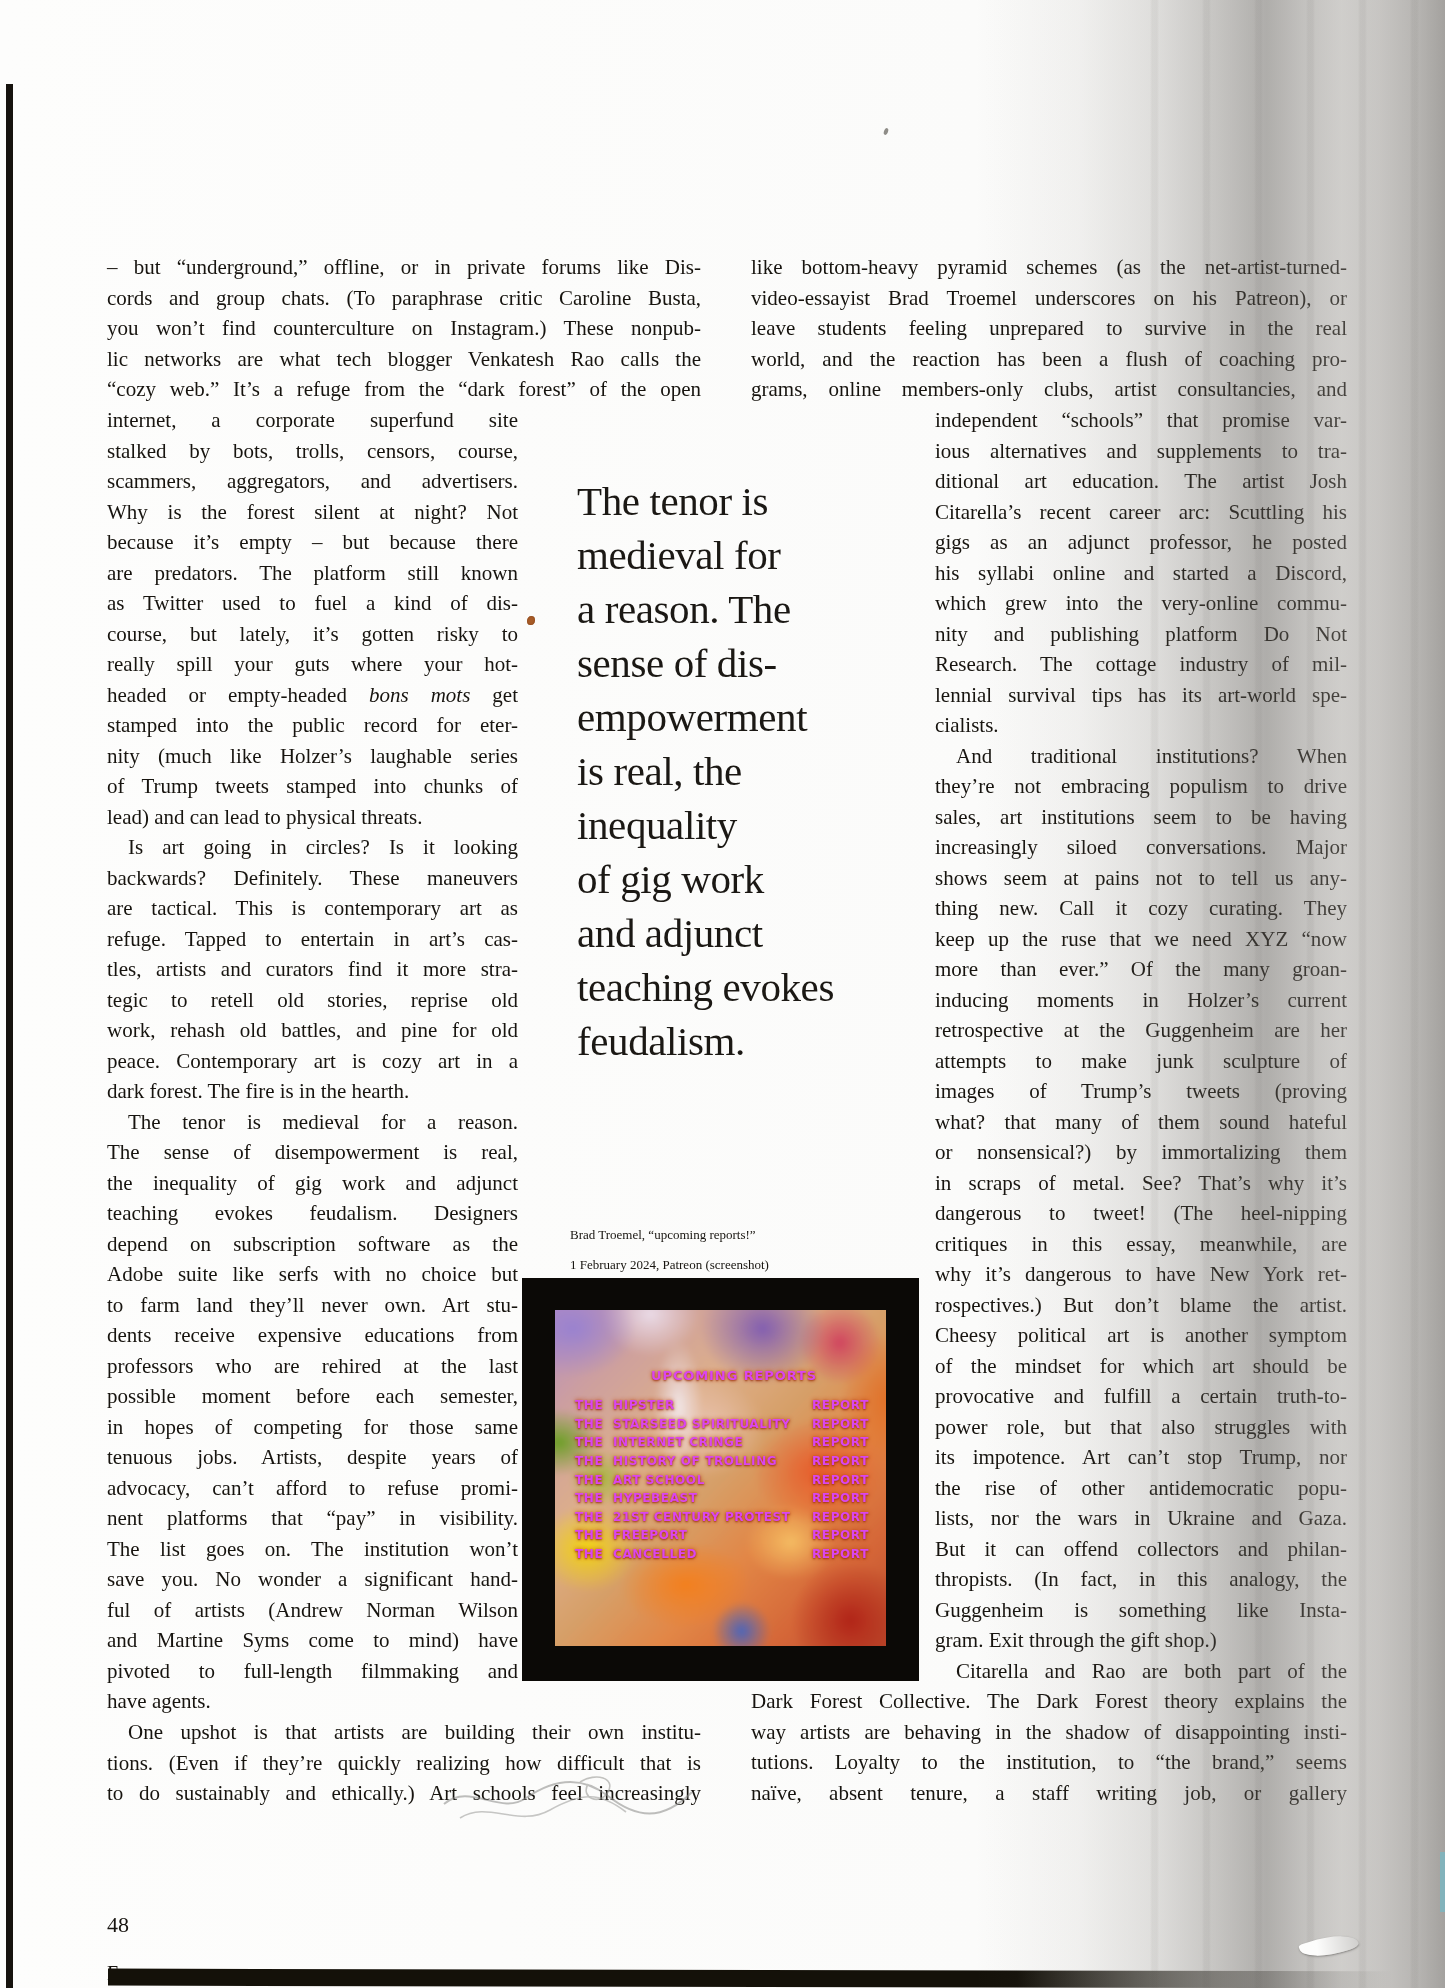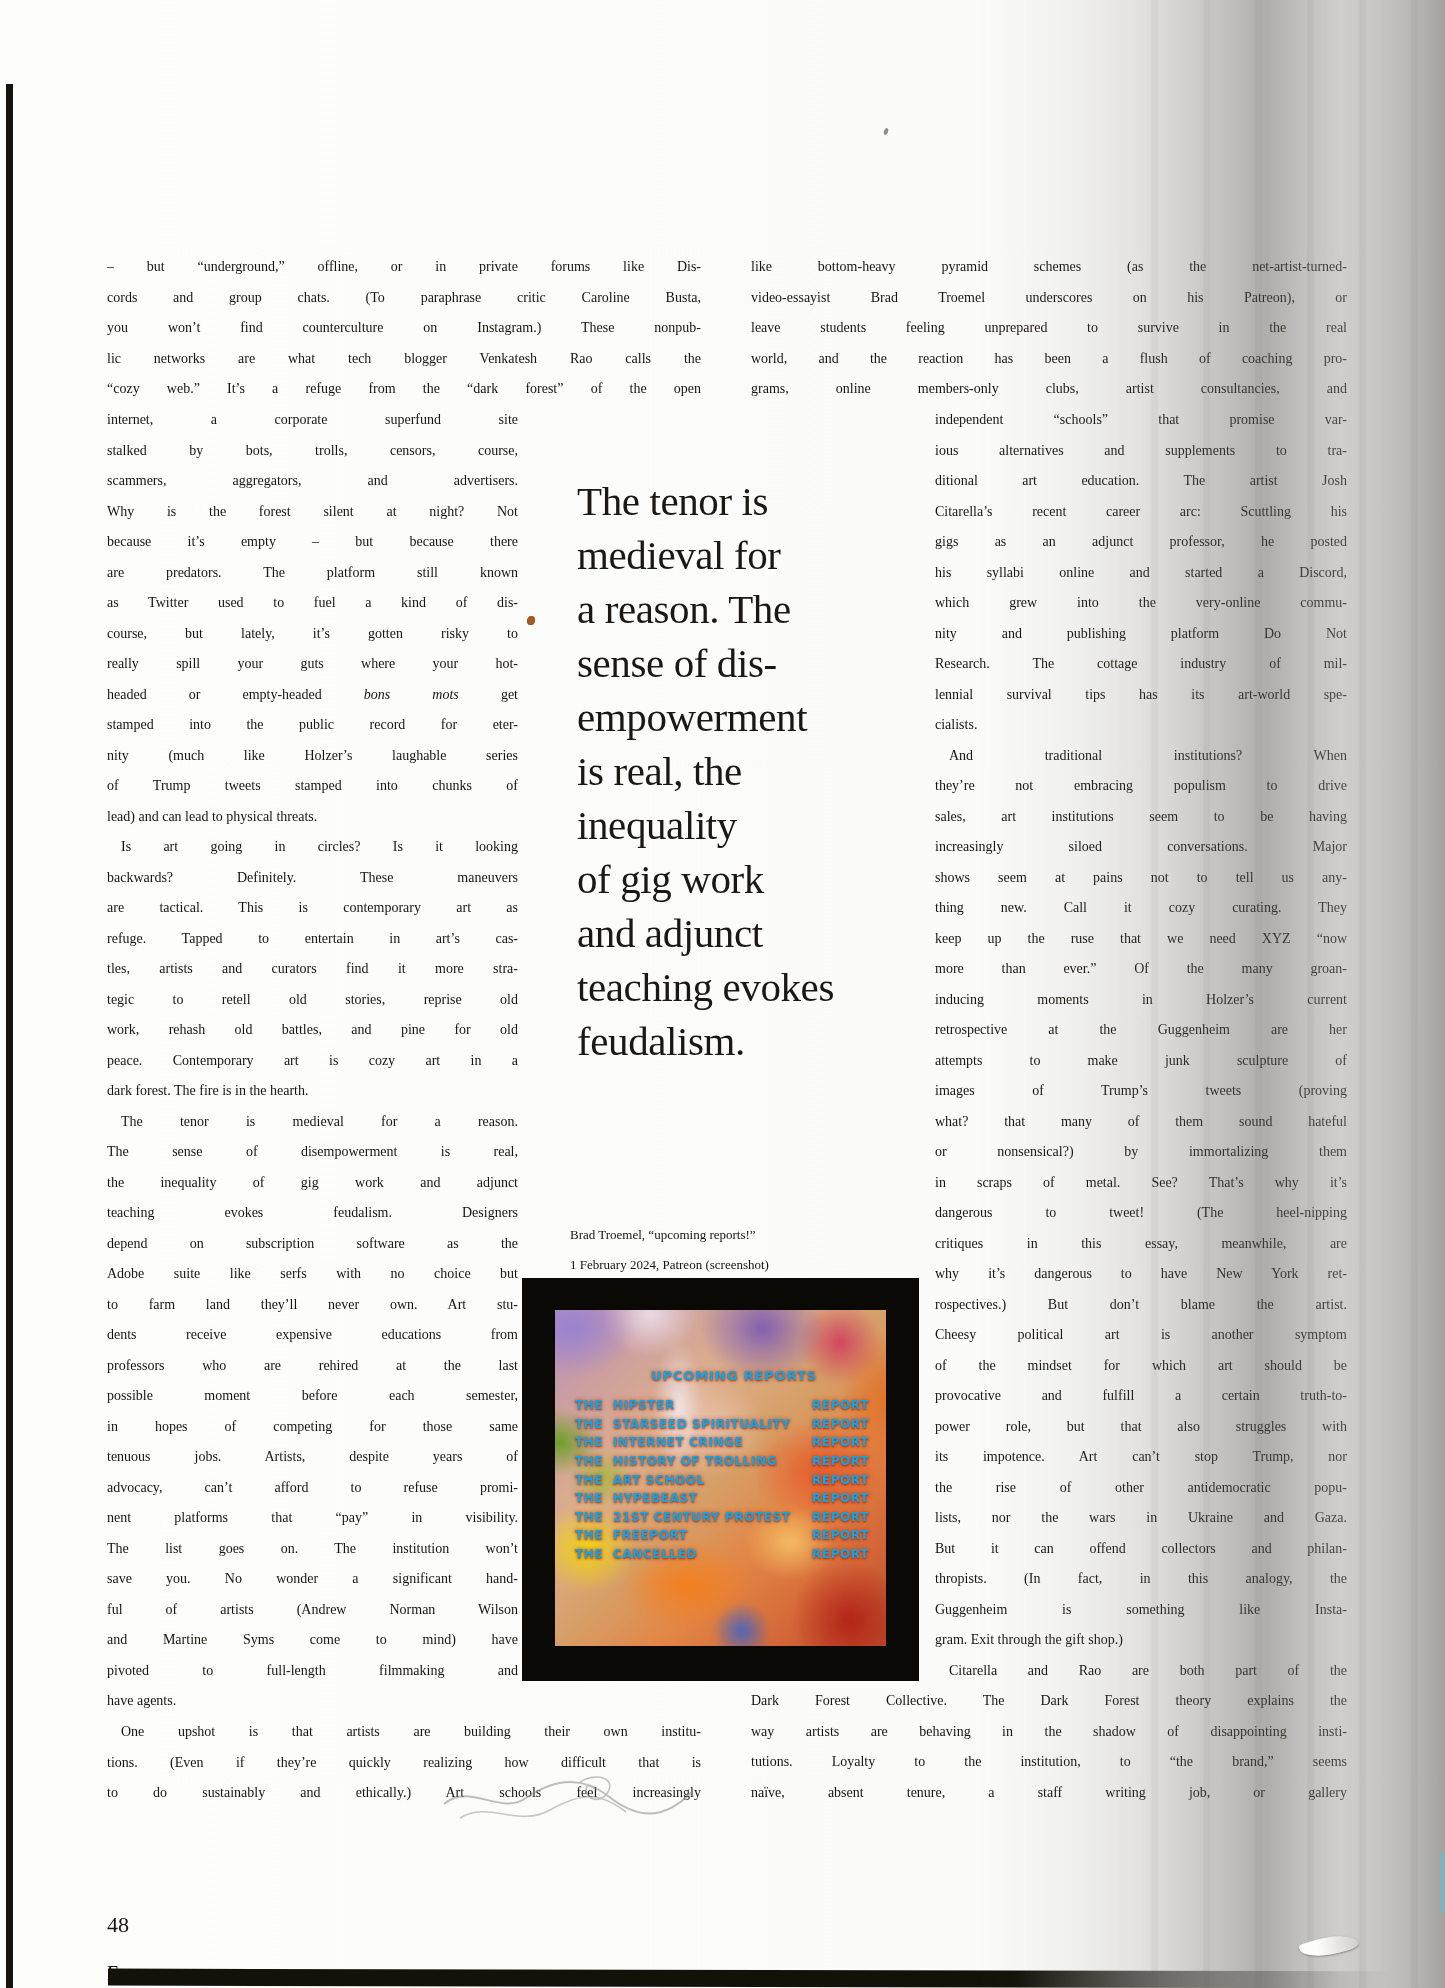"– but “underground,” offline, or" .textblock { font-size: 14px -> 21px }
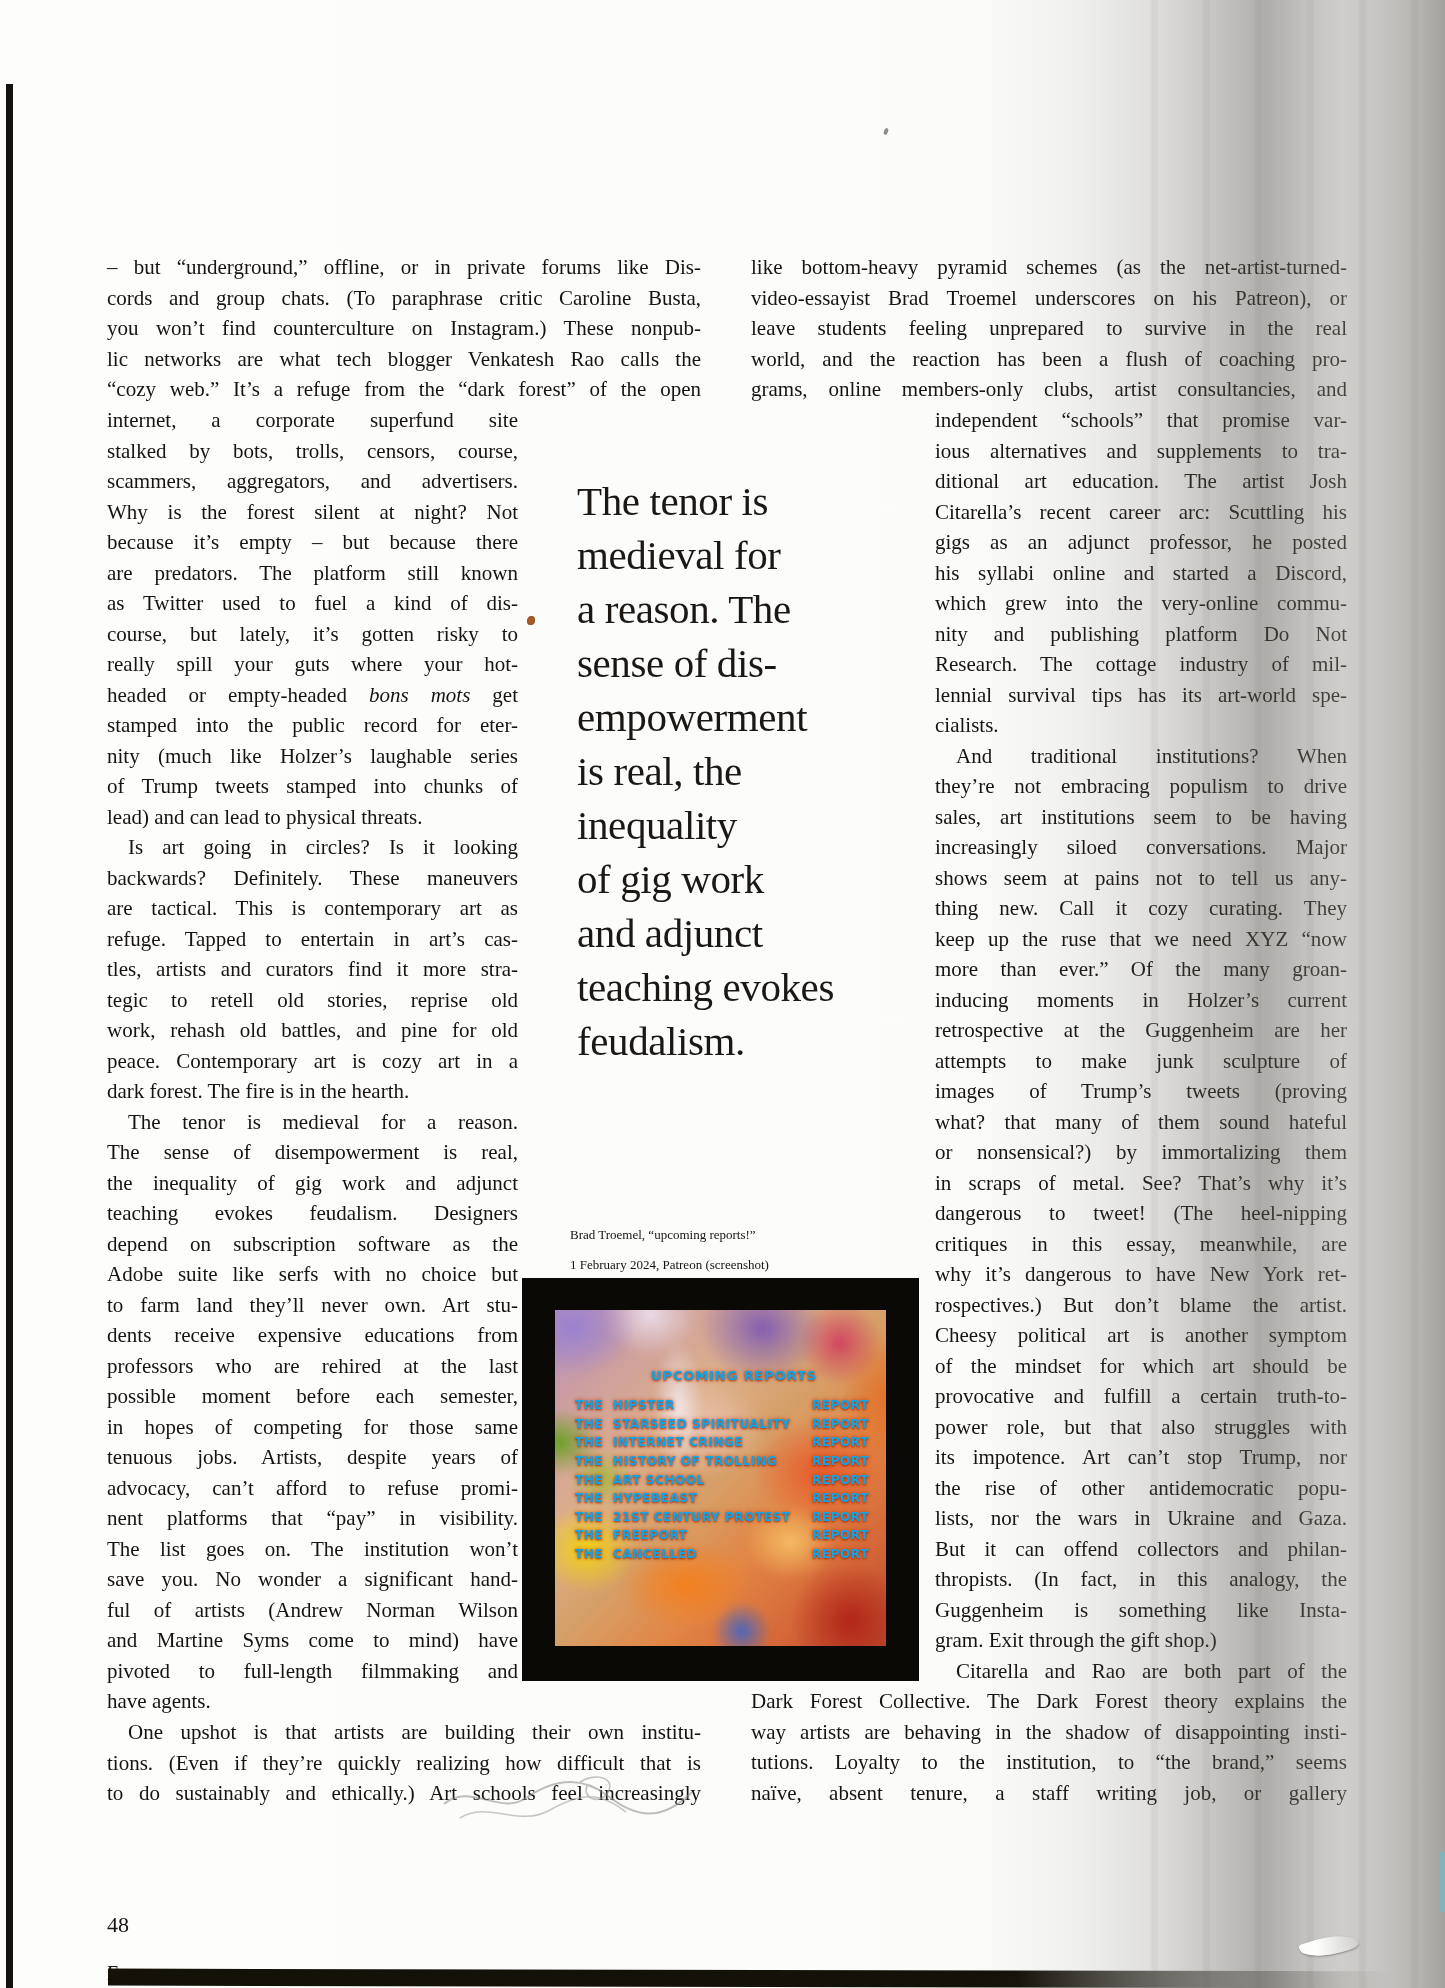"UPCOMING REPORTS" #figure-text { color: #0ea5e9 -> #d946ef }
